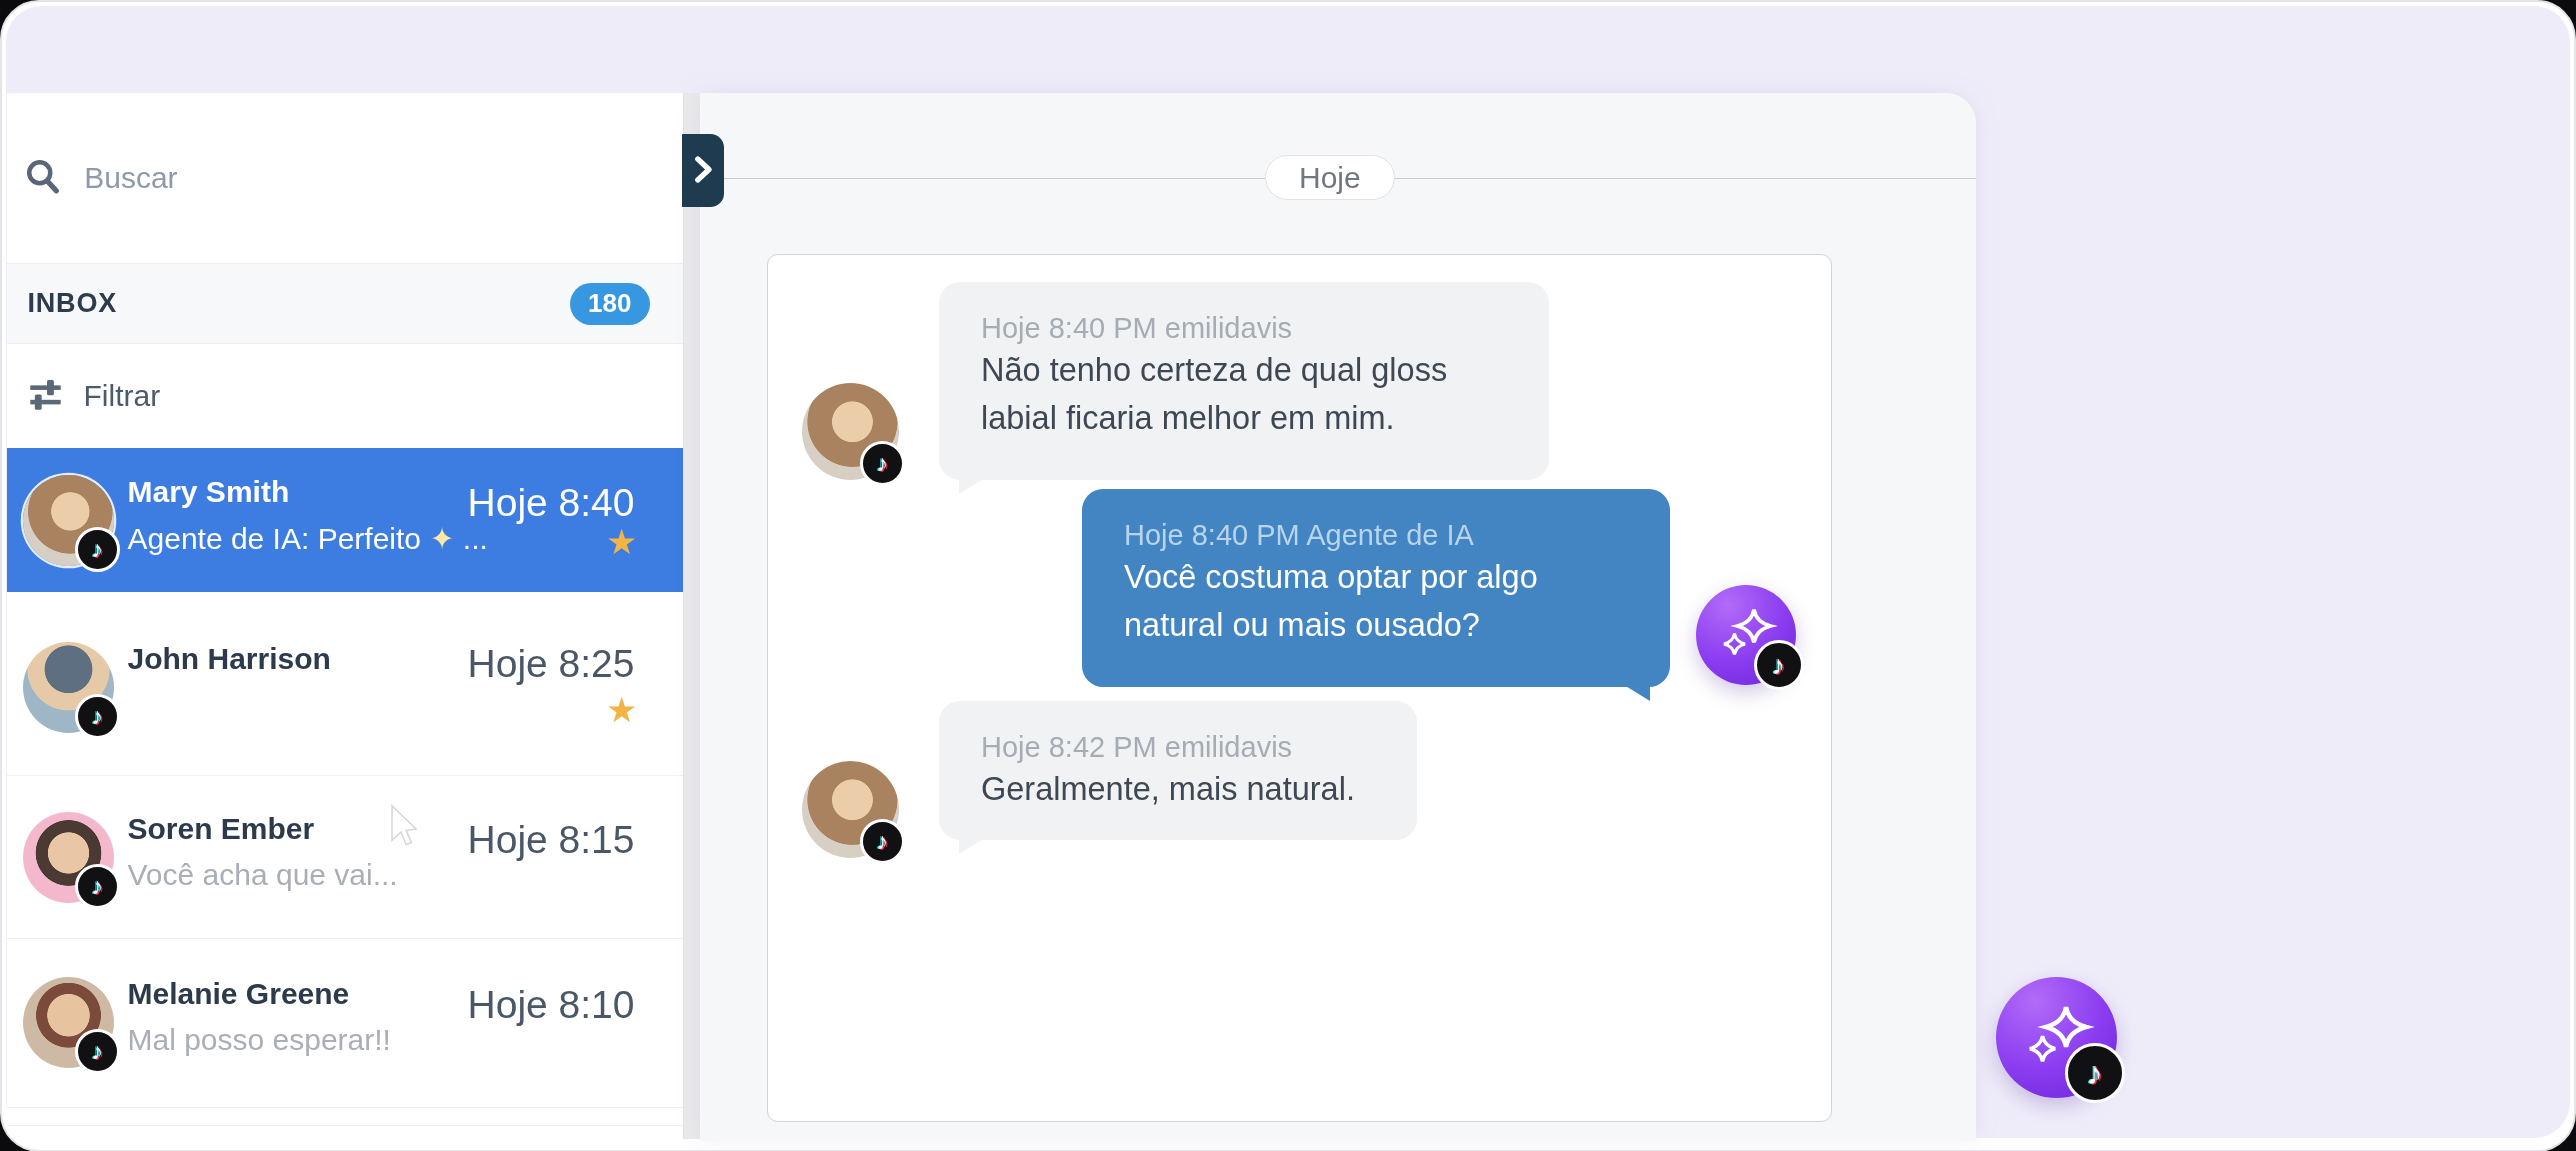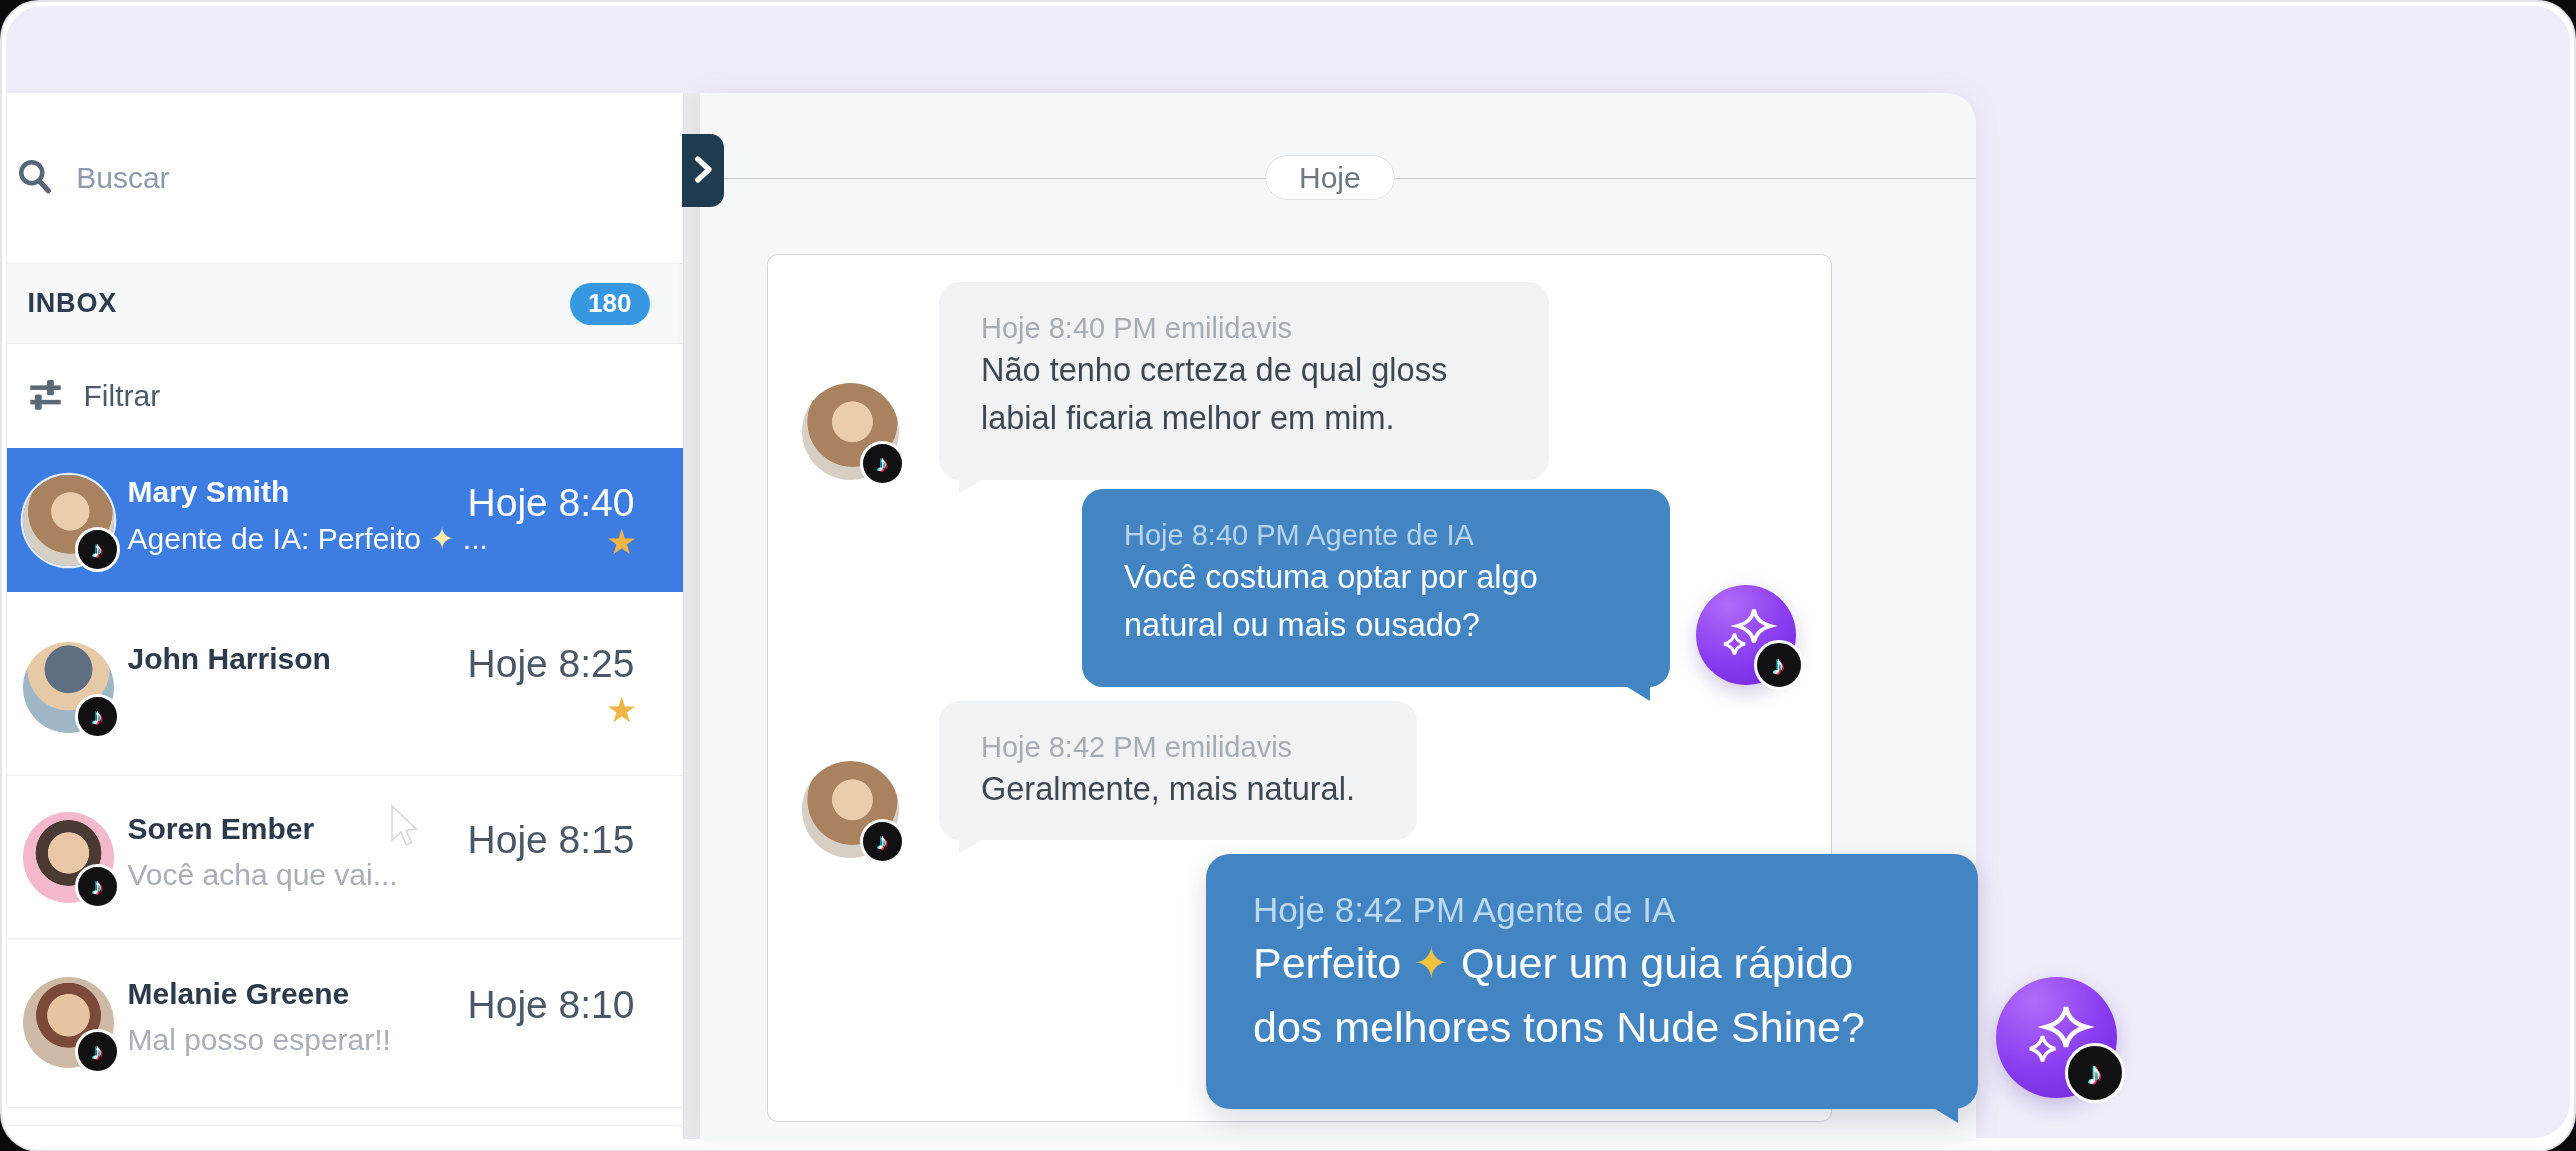"Buscar" .search-row { padding: 0 9px -> 0 17px }
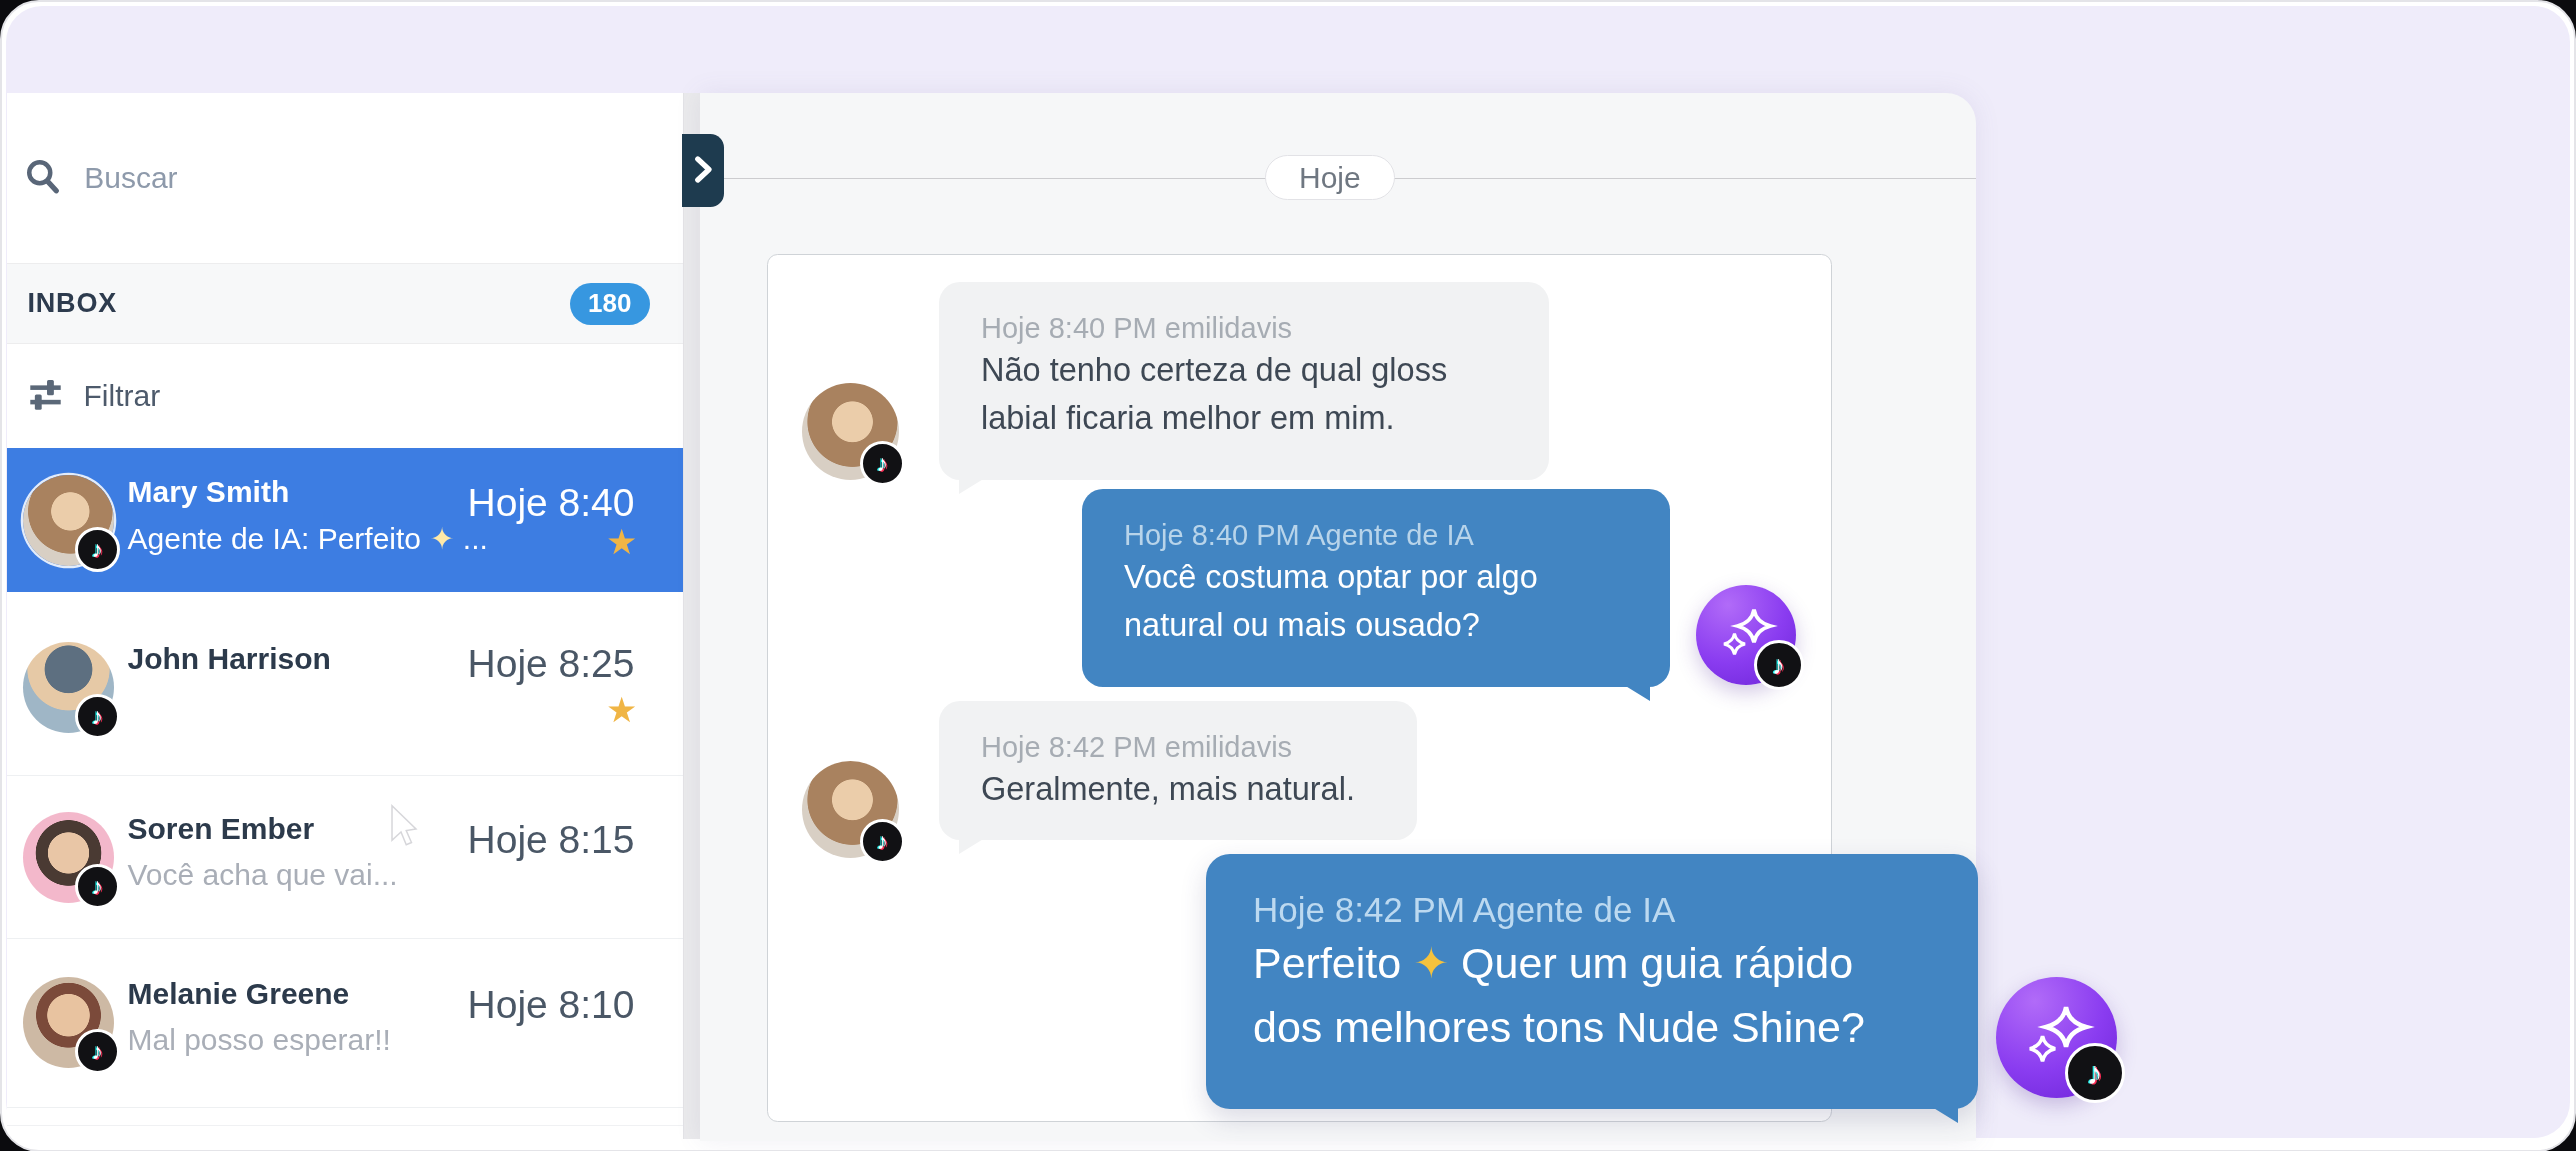"Hoje 8:42 PM Agente de" div.bubble { html: <div> <div>Hoje 8:42 PM Agente de IA</div> <div><span>Perfeito </span><span>✦</span><span> Quer um guia rápido</span></div> <div>dos melhores tons Nude Shine?</div> </div> -> none }
